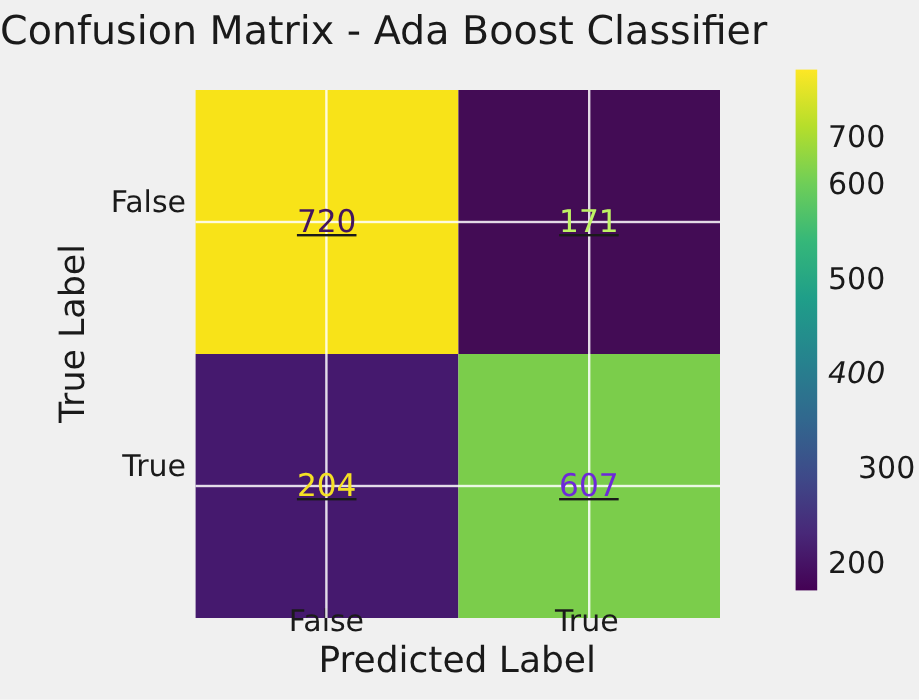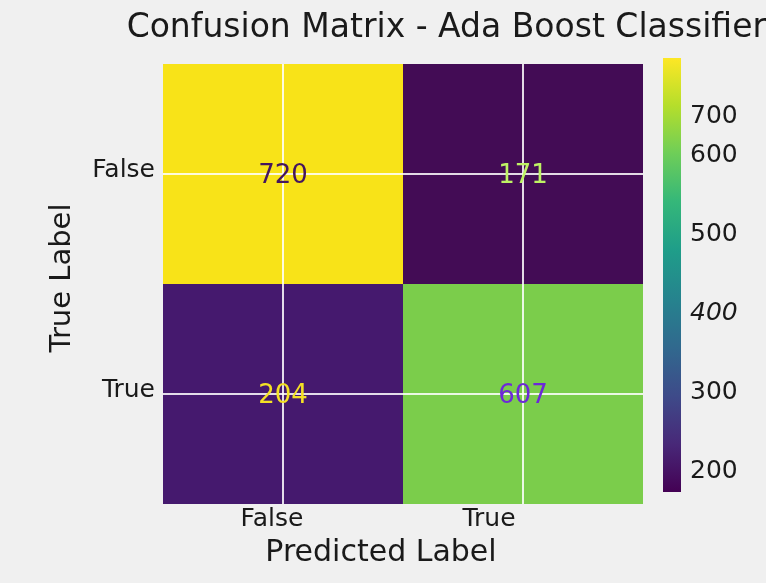"Confusion Matrix - Ada Boost" .title { text-align: right -> left }
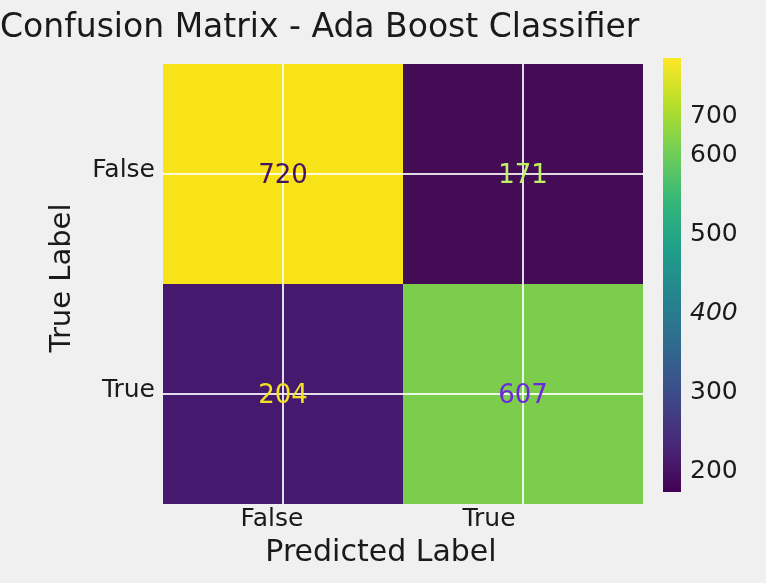"720" .heatmap { text-decoration: none -> underline; top: 64px -> 75px; width: 480px -> 437px }
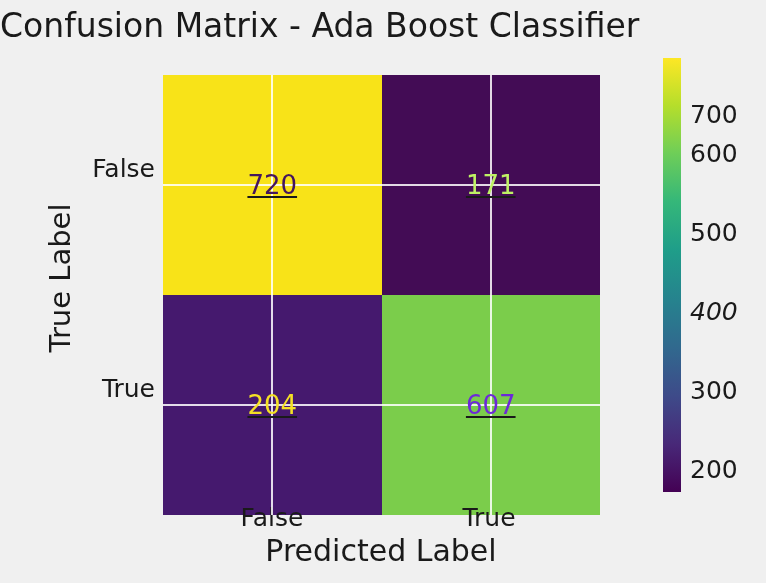"300" div.cb-tick { margin-left: none -> 25px }
